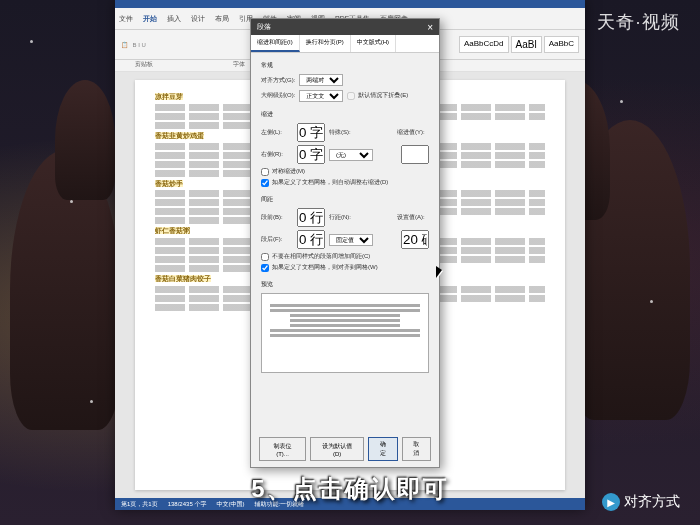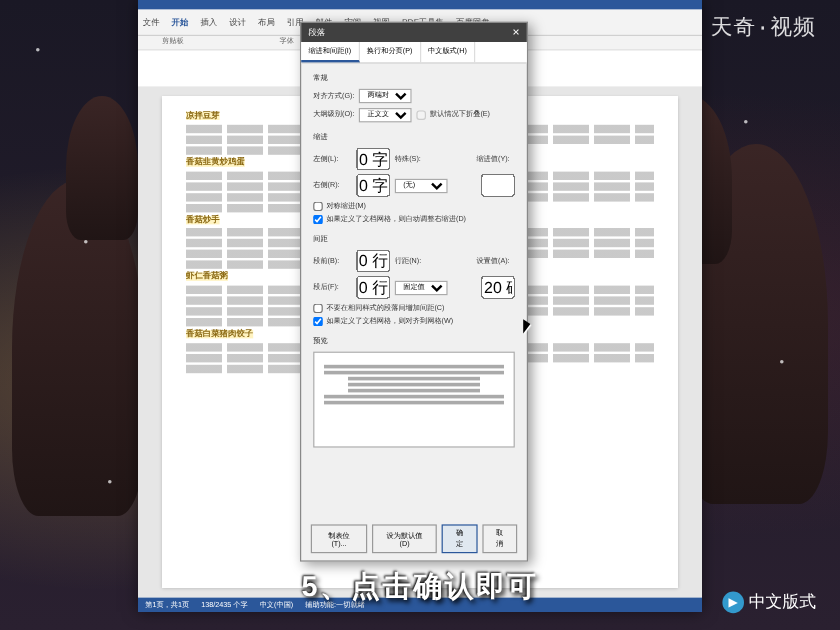"天奇·视频" .watermark-tr { font-family: Liberation Mono, monospace -> none }
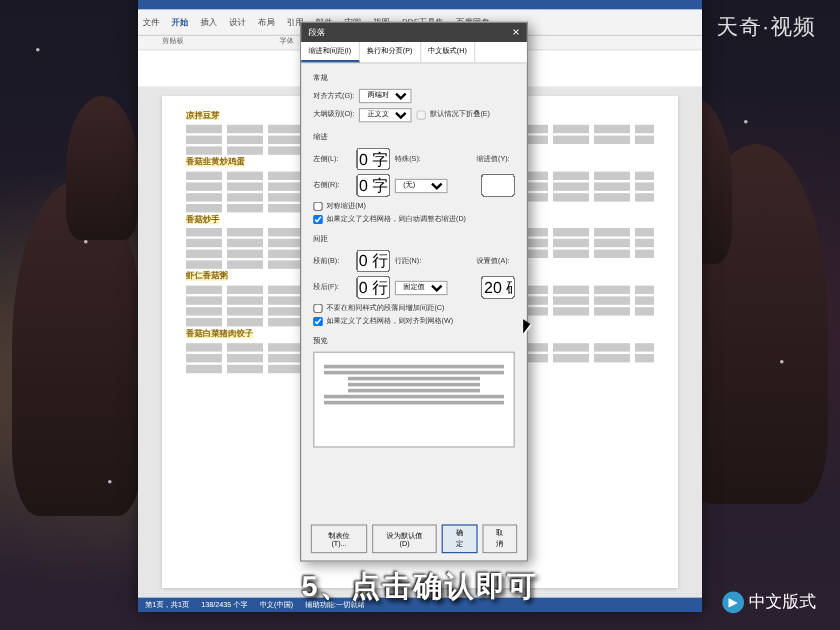"AaBbCcDd" div.ribbon2 { html: none -> <div> <span>📋</span> <span>B I U</span> <div> <div>AaBbCcDd</div> <div>AaBl</div> <div>AaBbC</div> </div> </div> }
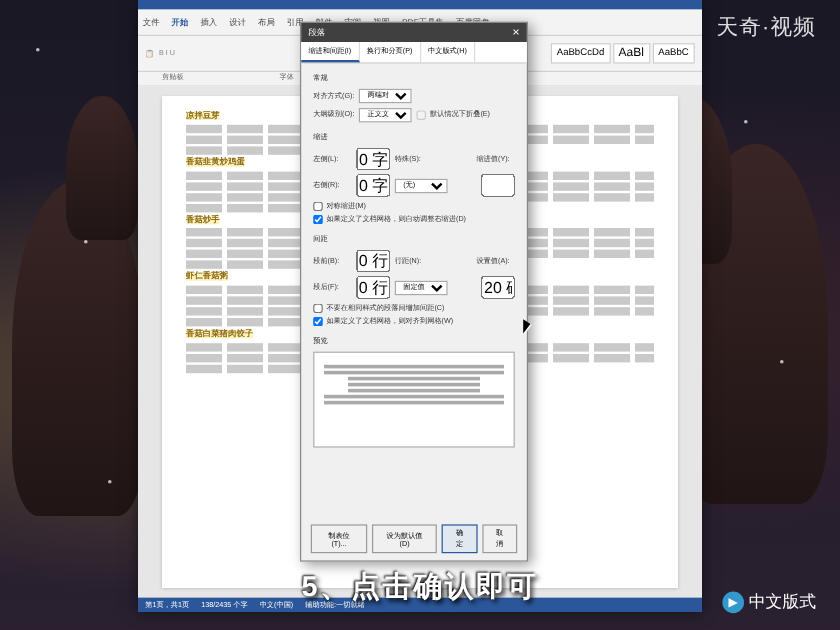"中文版式" span { text: 中文版 -> 对齐方 }
